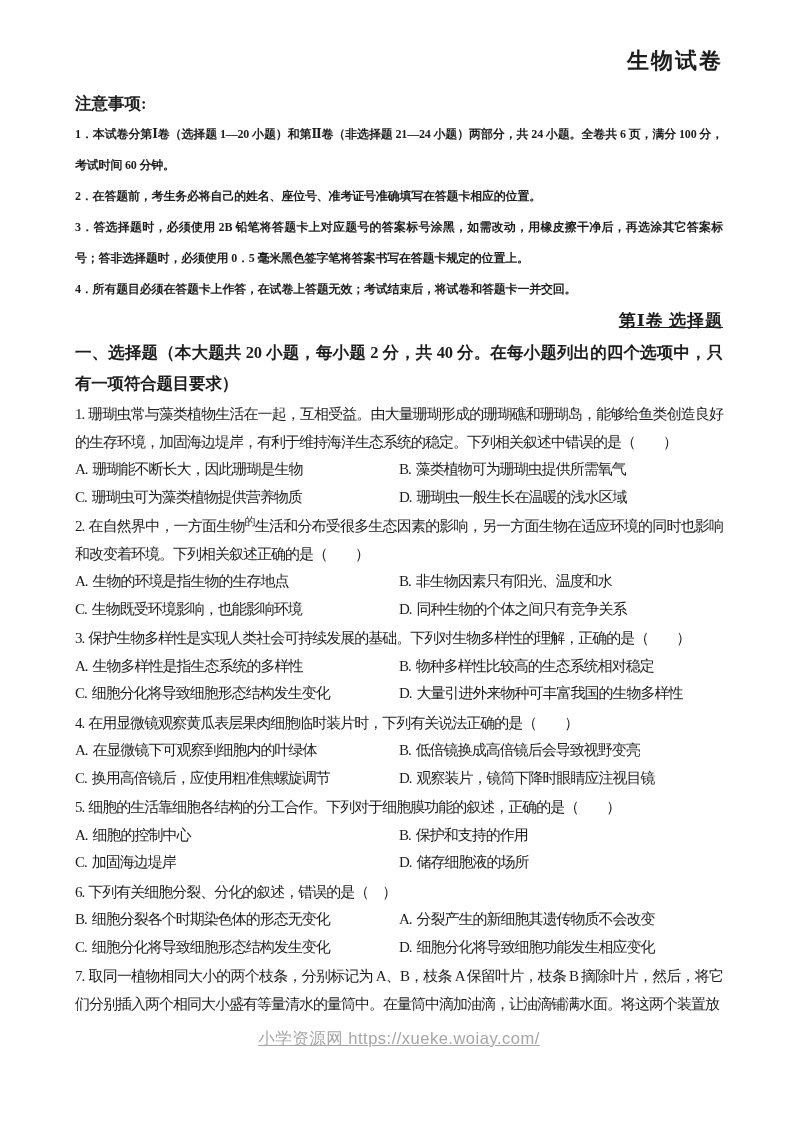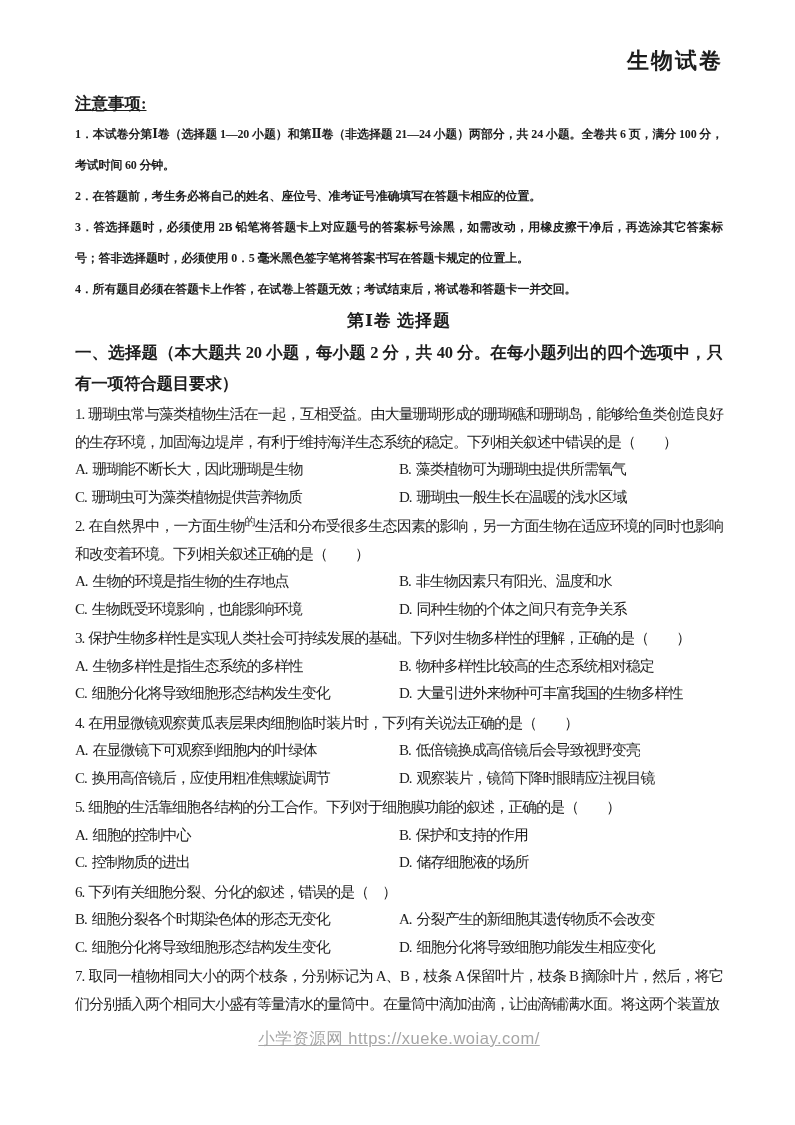"注意事项:" .notice-label { text-decoration: underline -> none }
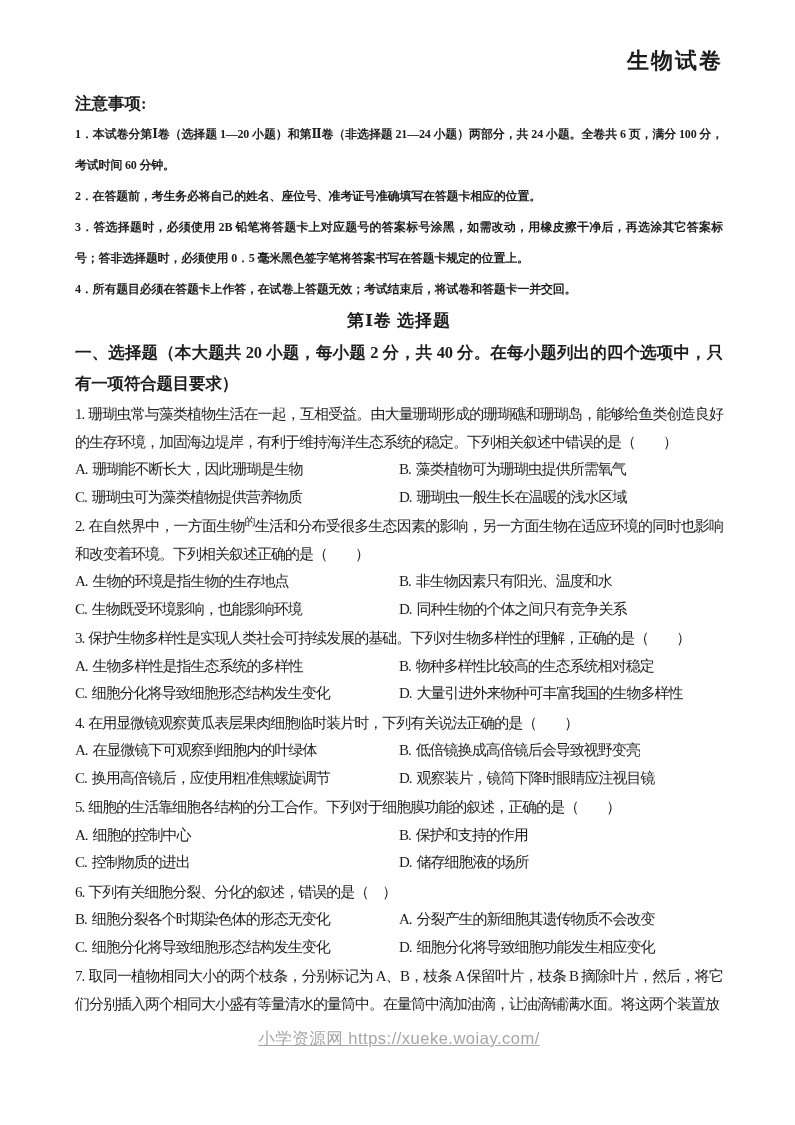"第Ⅰ卷 选择题" .section-heading { text-align: center -> right; text-decoration: none -> underline }
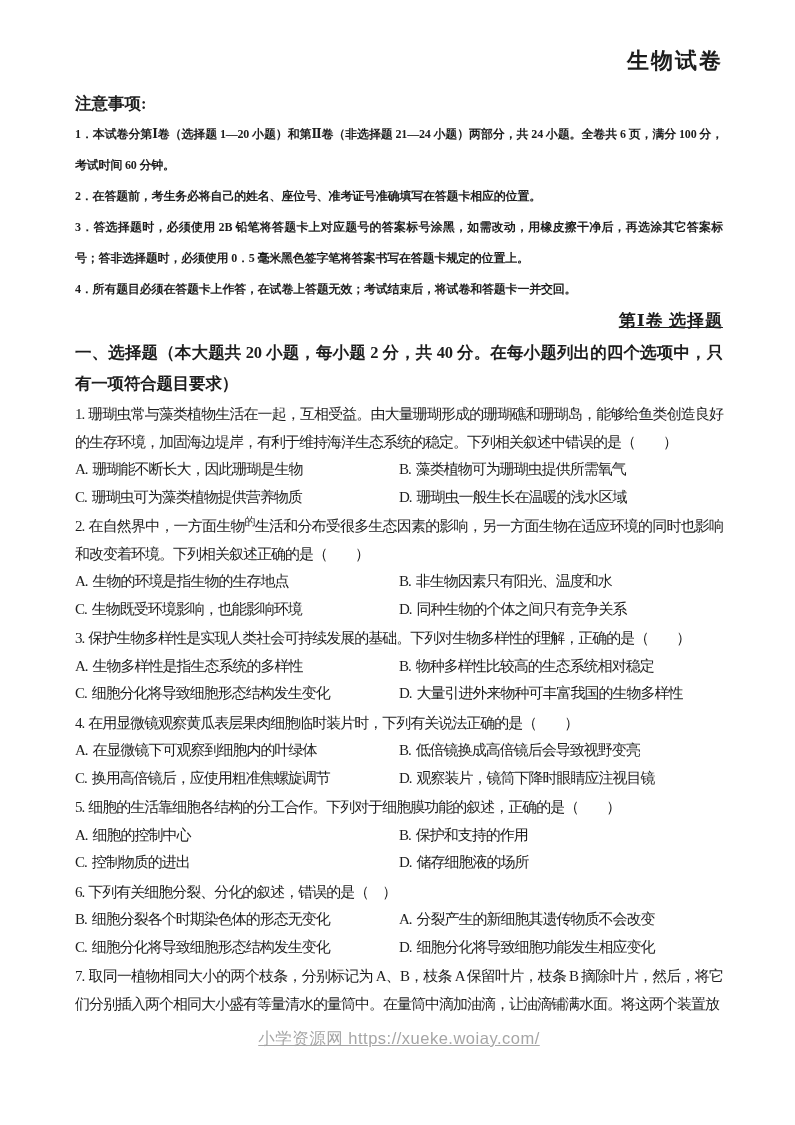"控制物质的进出" span { text: 控制物质的进出 -> 加固海边堤岸 }
